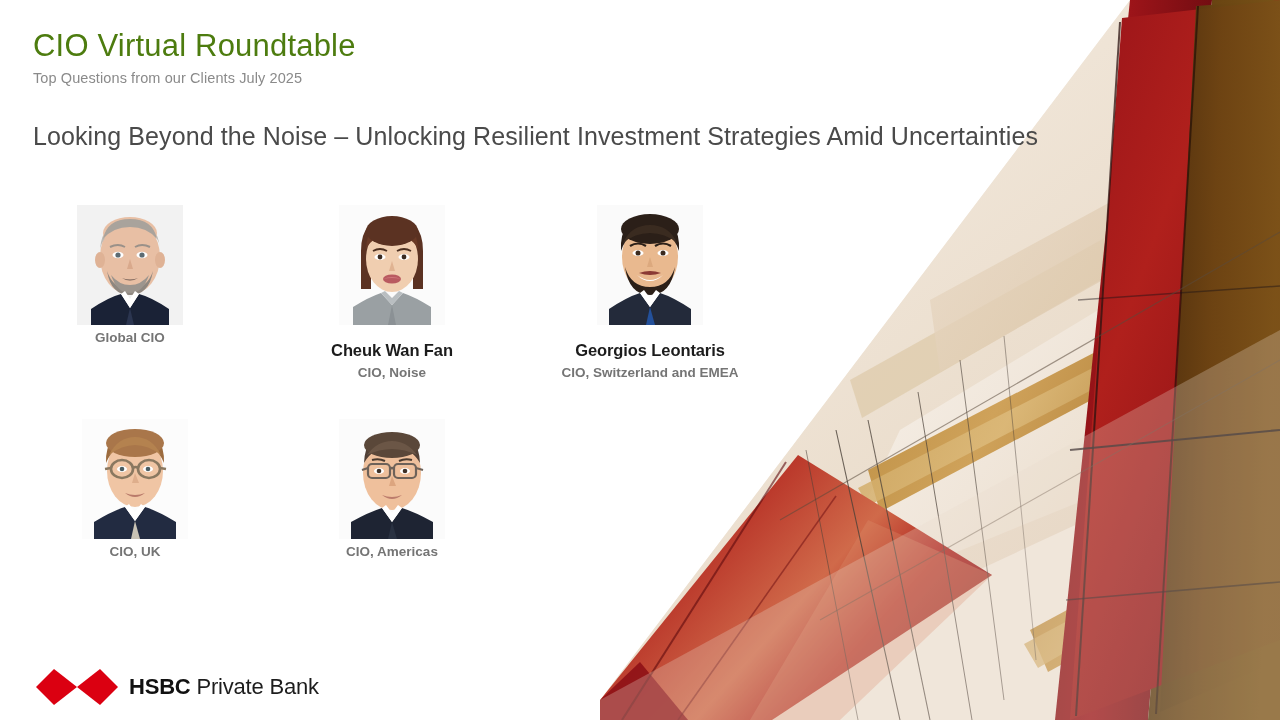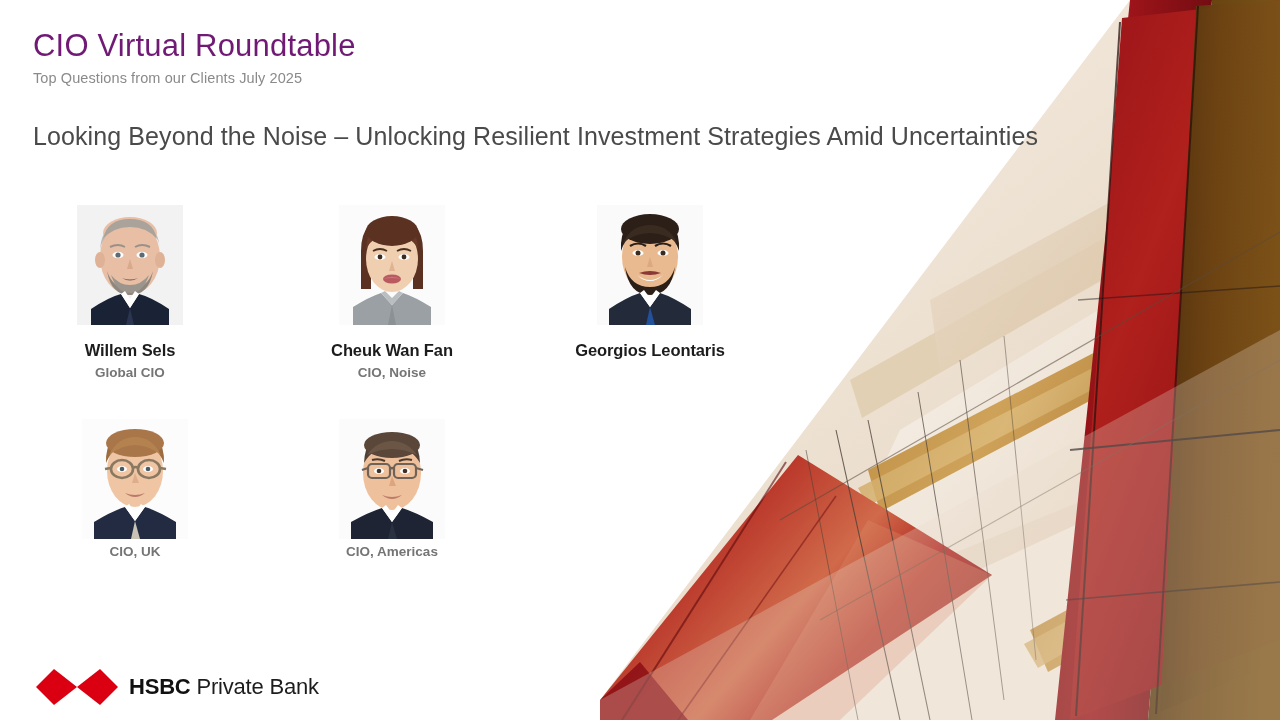"CIO Virtual Roundtable" .title { color: #701a75 -> #4d7c0f }
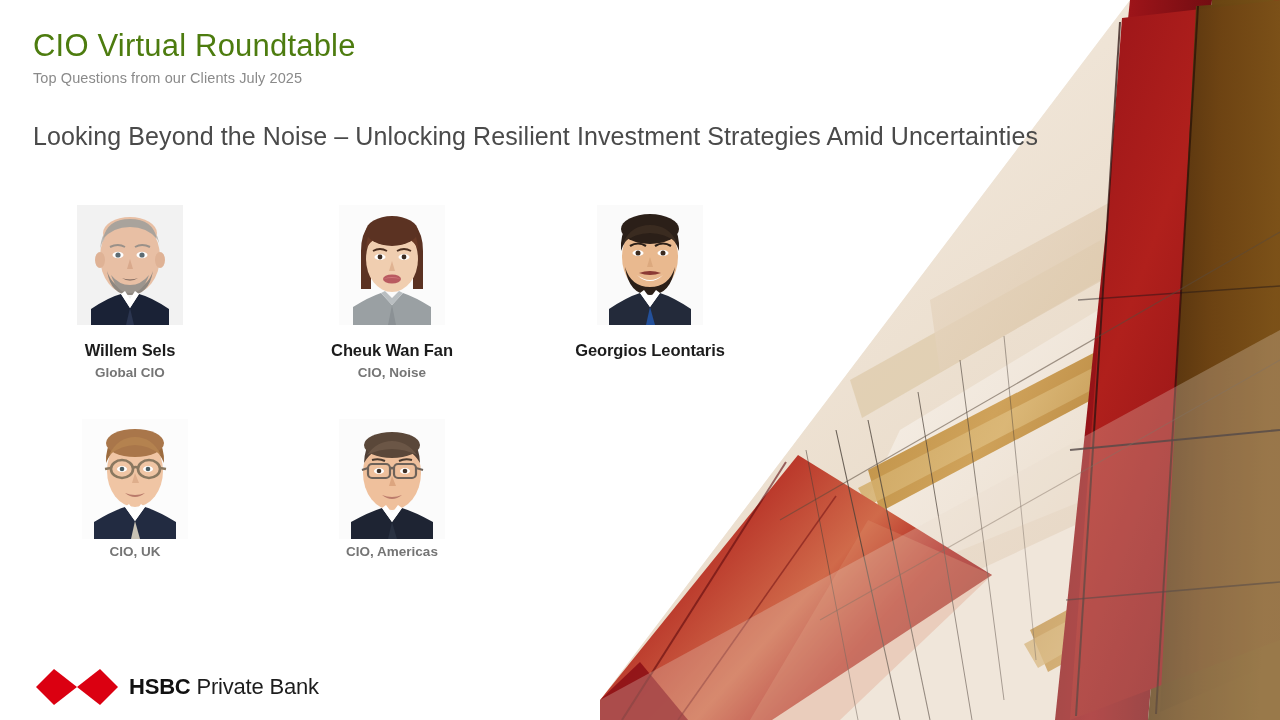"Willem Sels" div.sp-name { html: <div>Willem Sels</div> -> none }
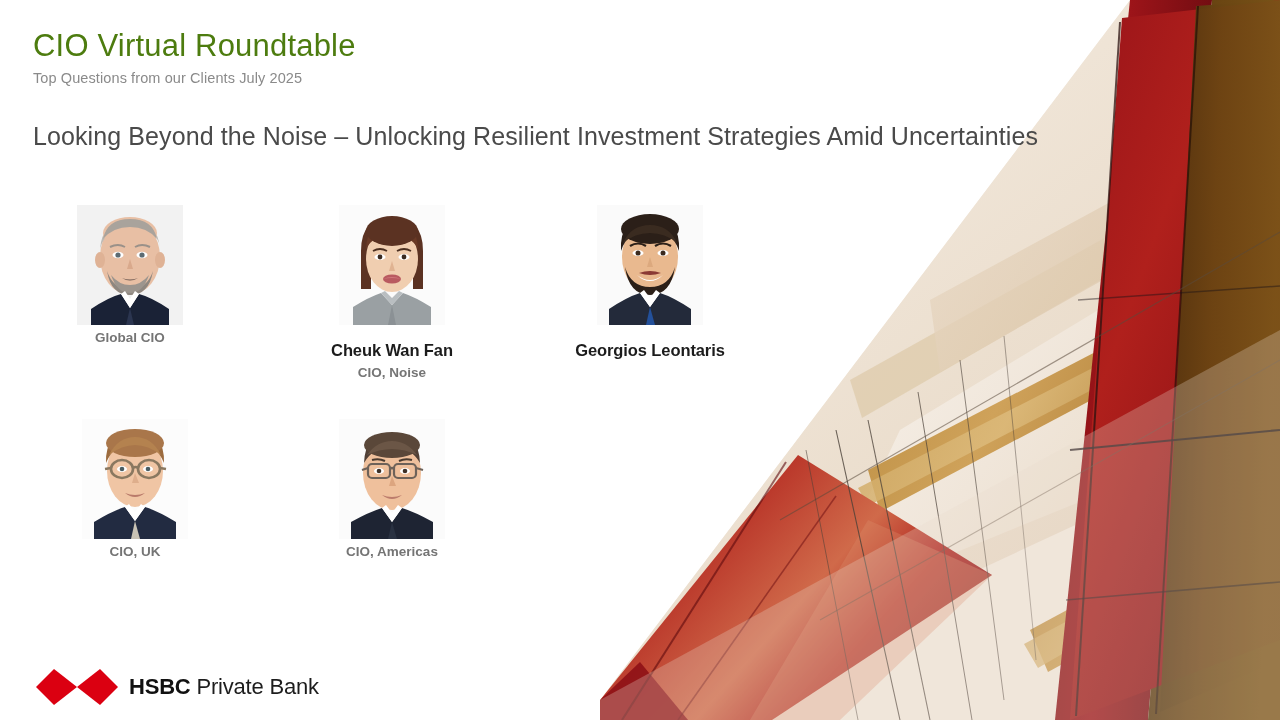"CIO, Switzerland and EMEA" div.sp-role { html: none -> <div>CIO, Switzerland and EMEA</div> }
